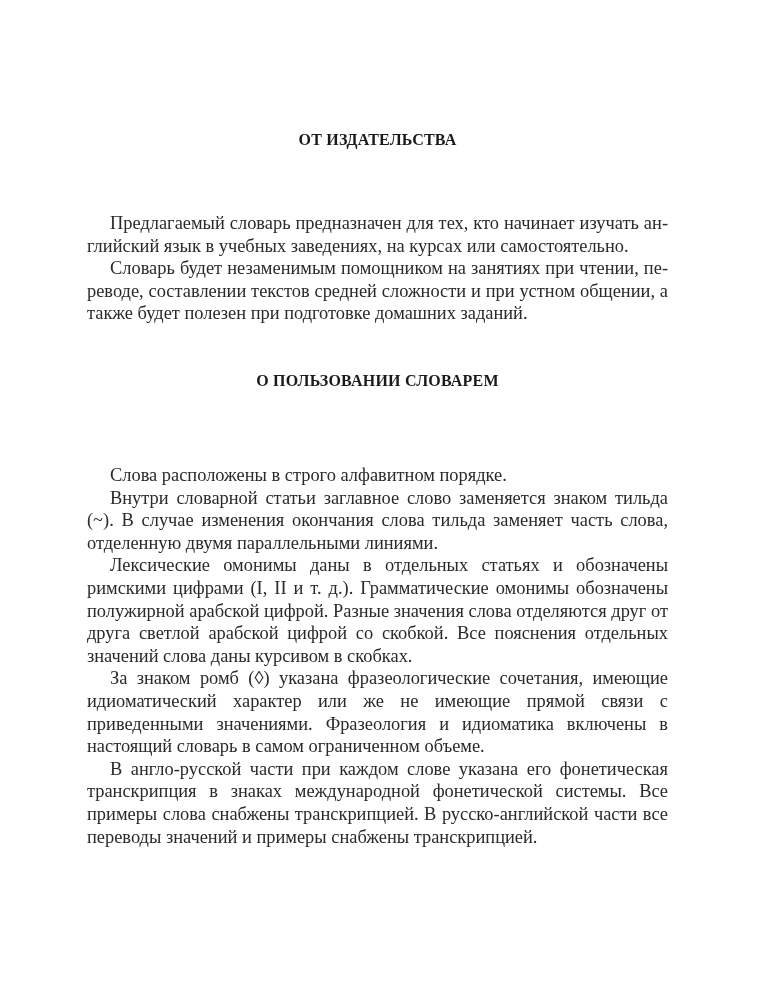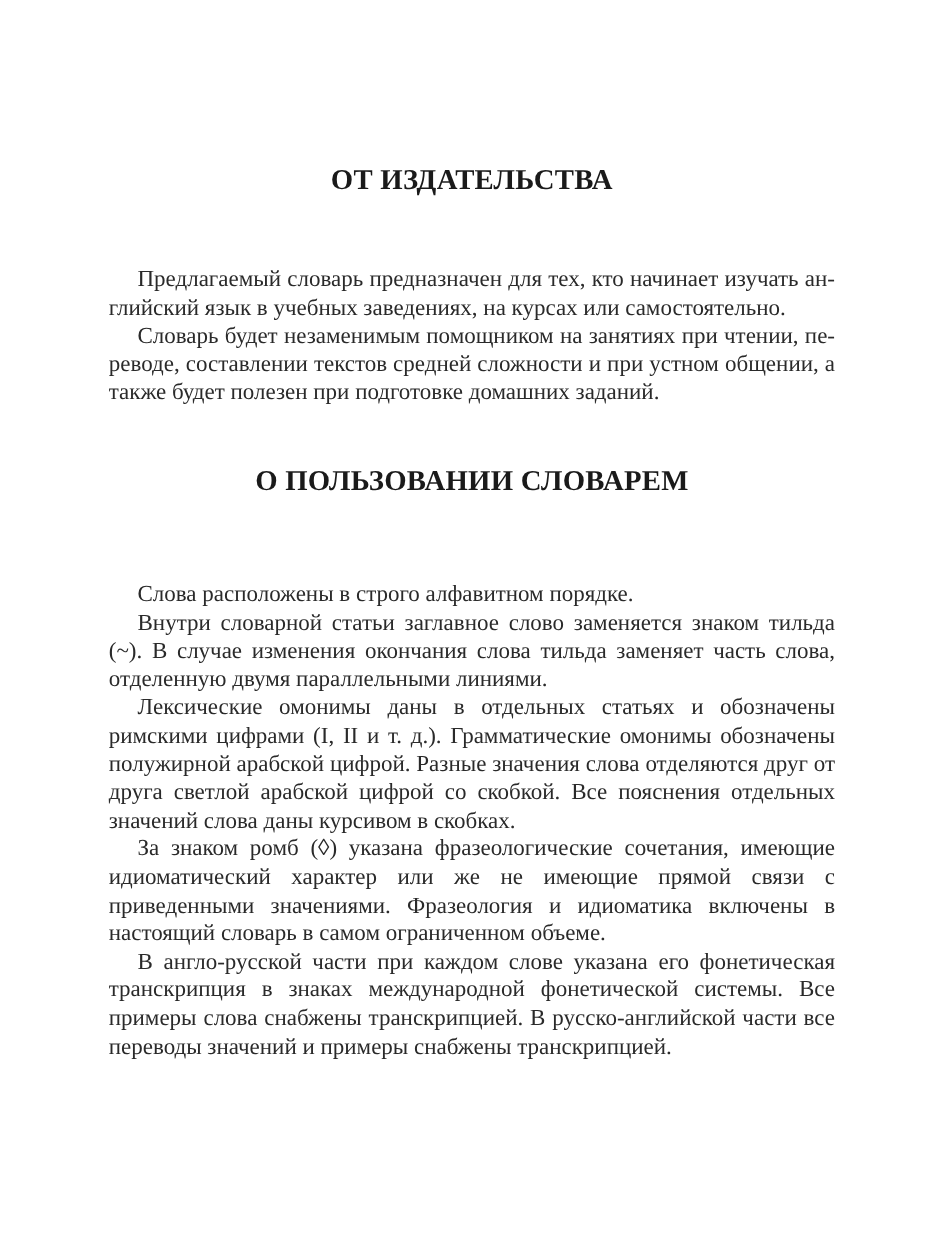"ОТ ИЗДАТЕЛЬСТВА" .section-title { font-size: 23px -> 16px }
